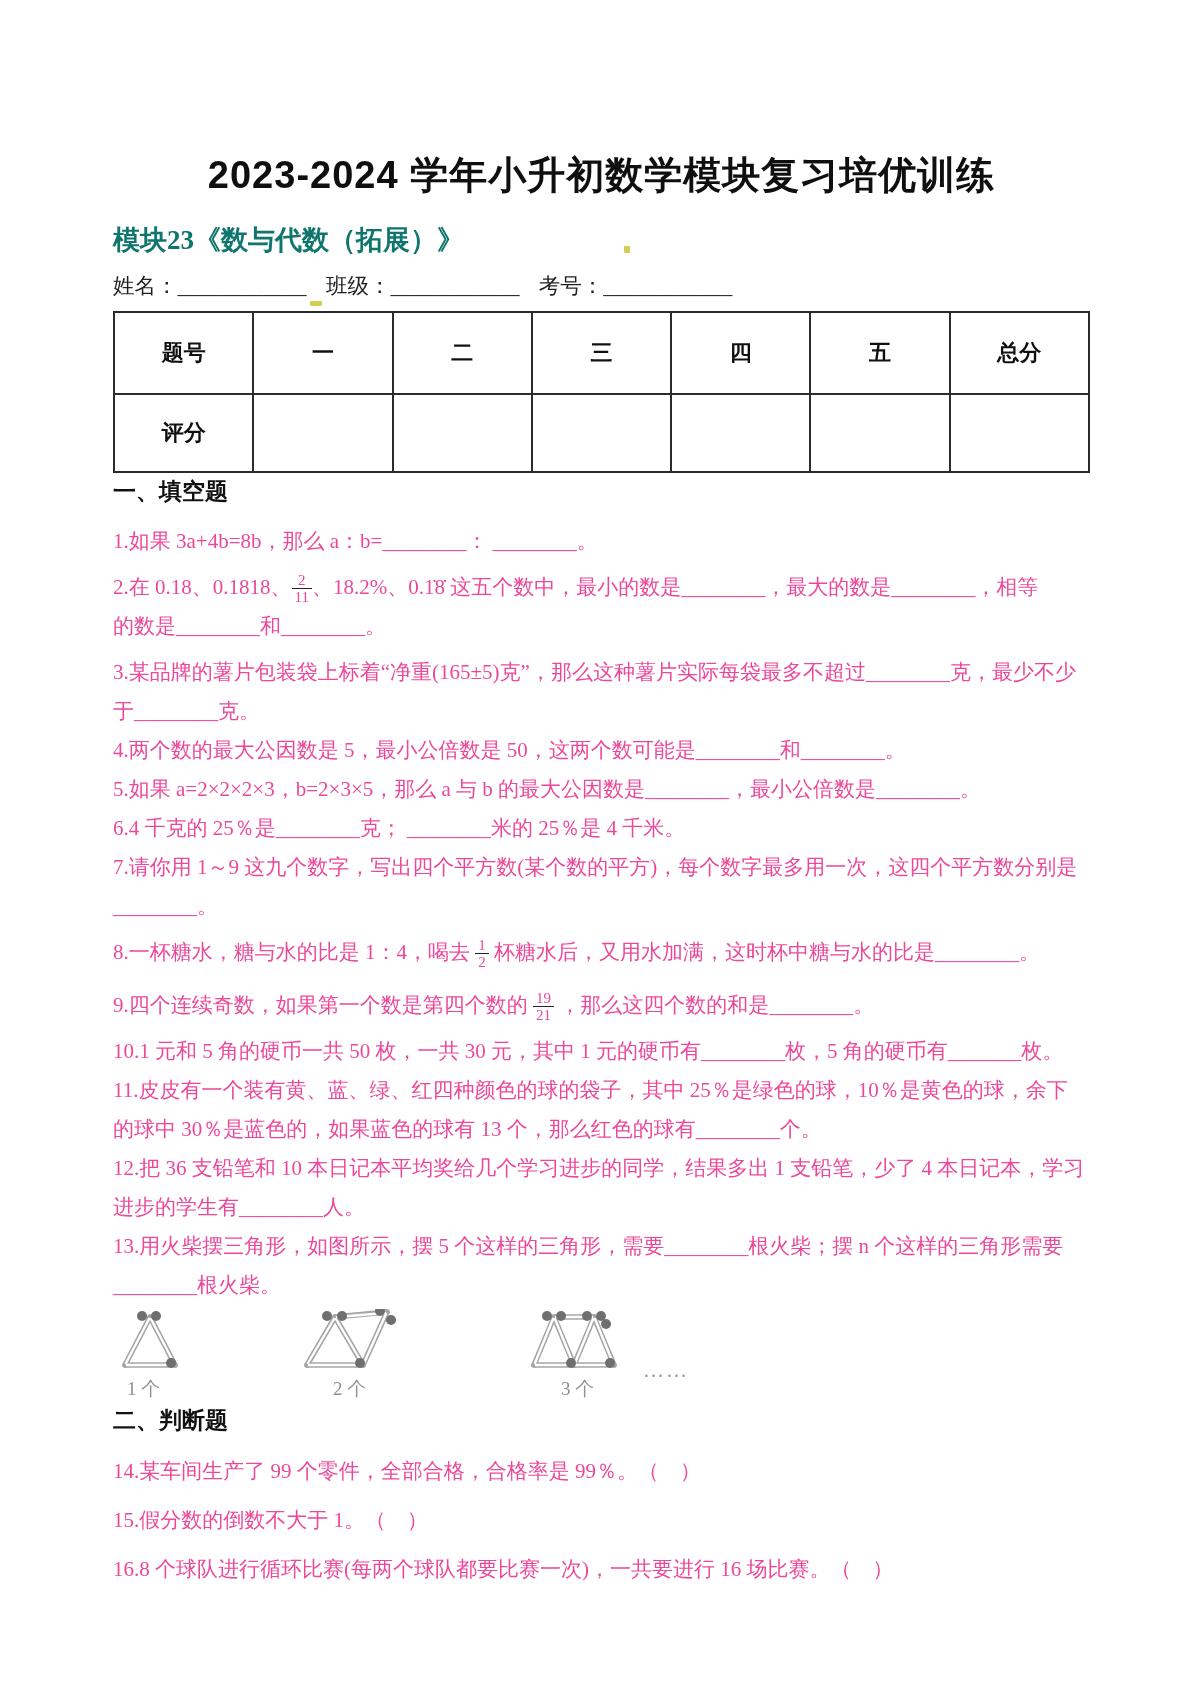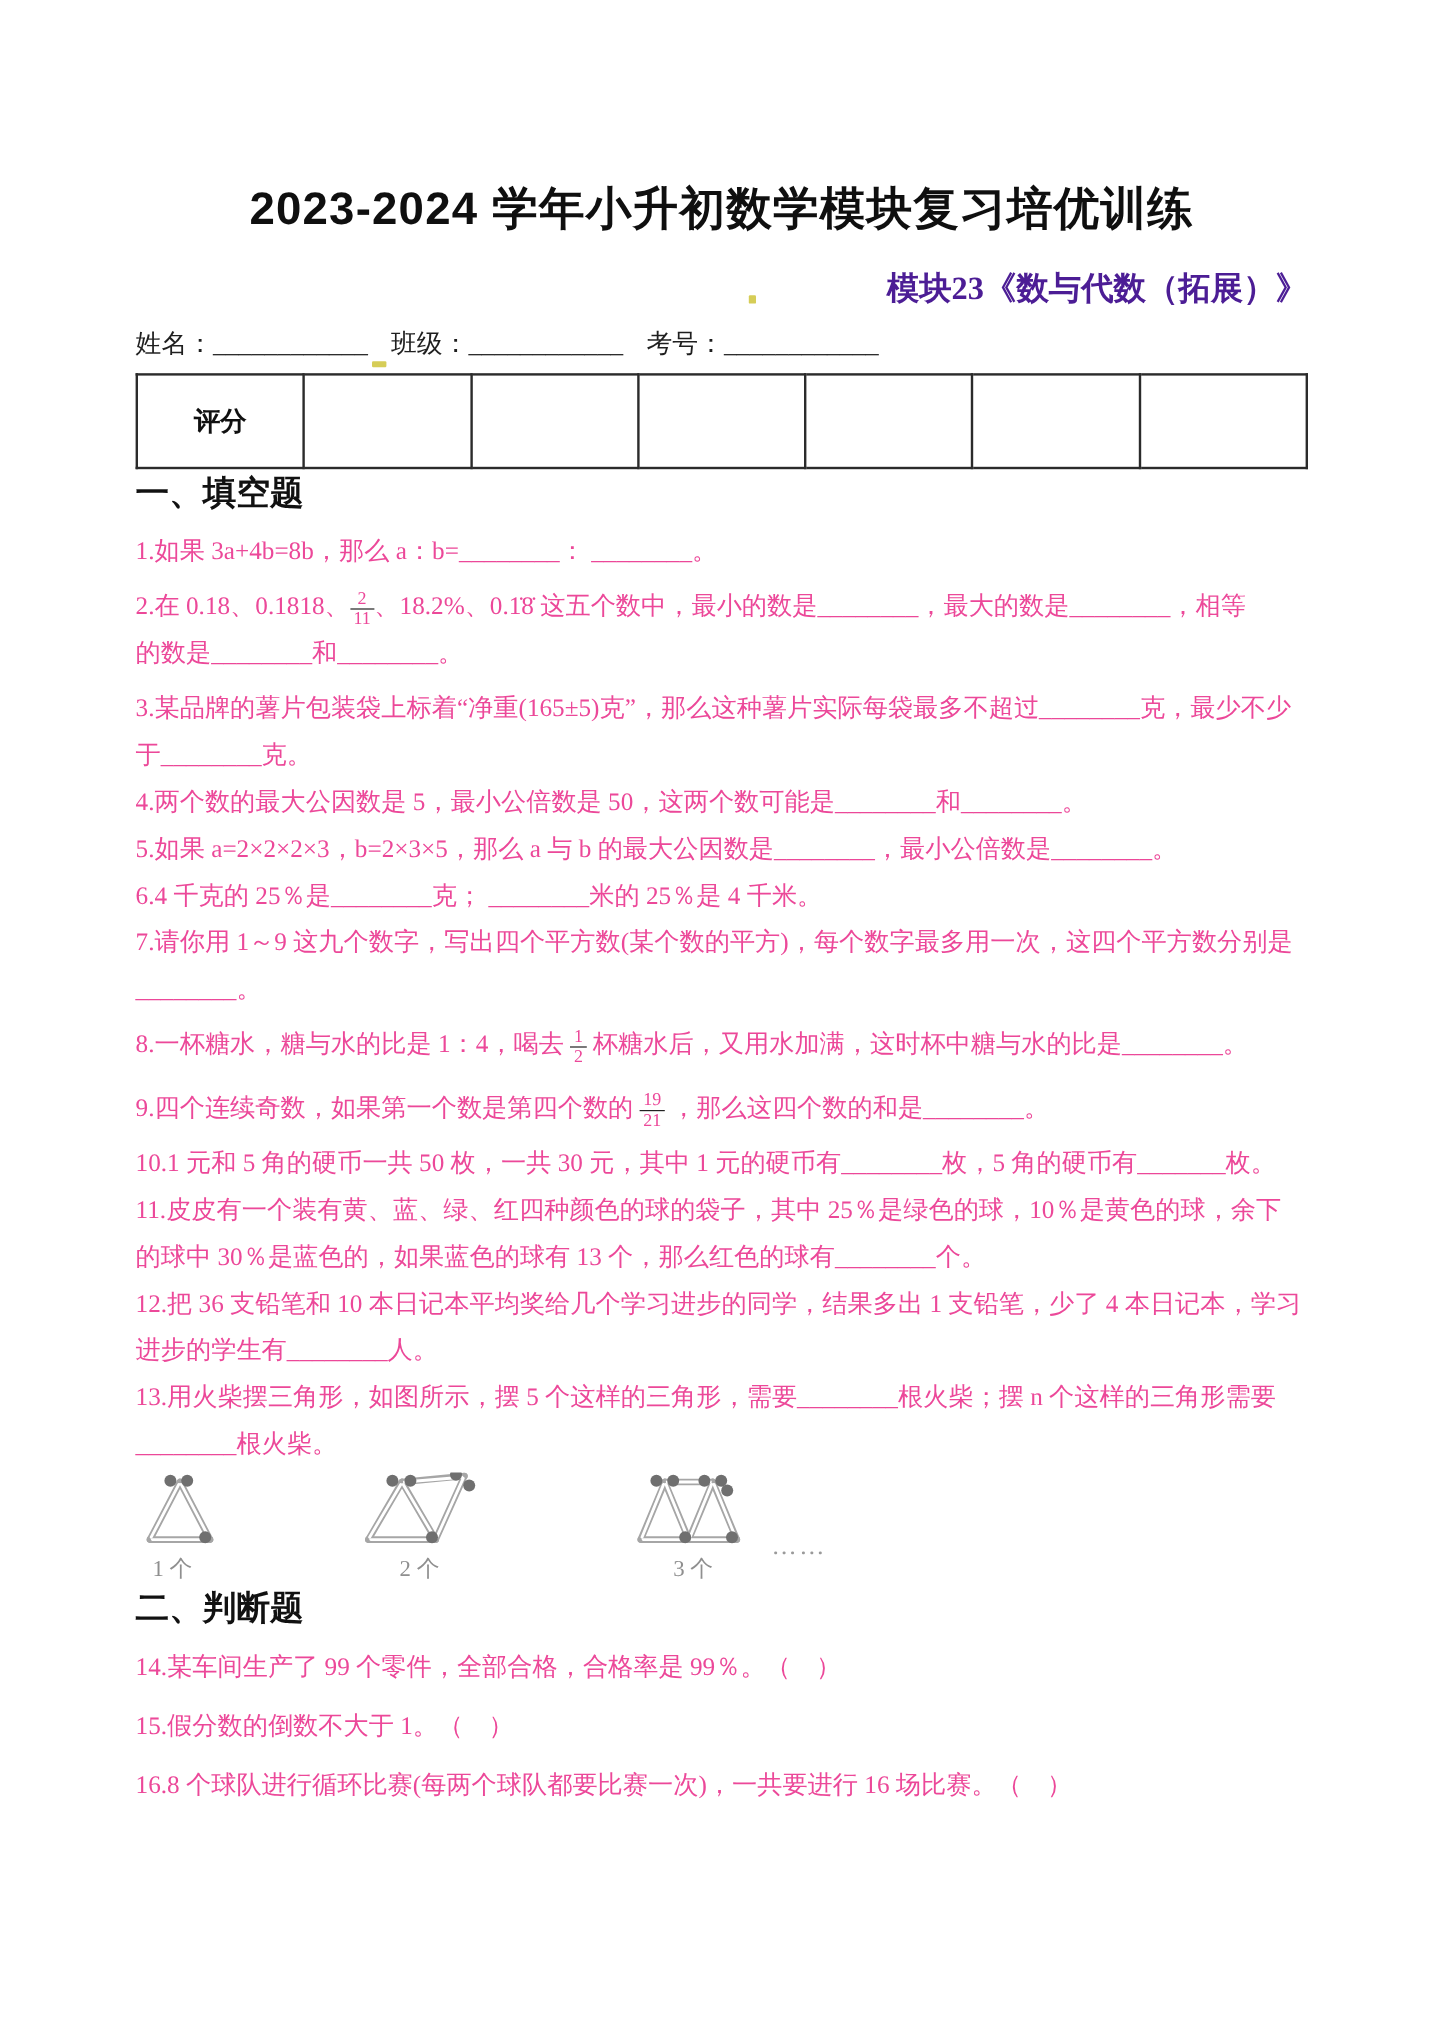"模块23《数与代数（拓展）》" .doc-subtitle { color: #4c1d95 -> #0f766e; text-align: right -> left }
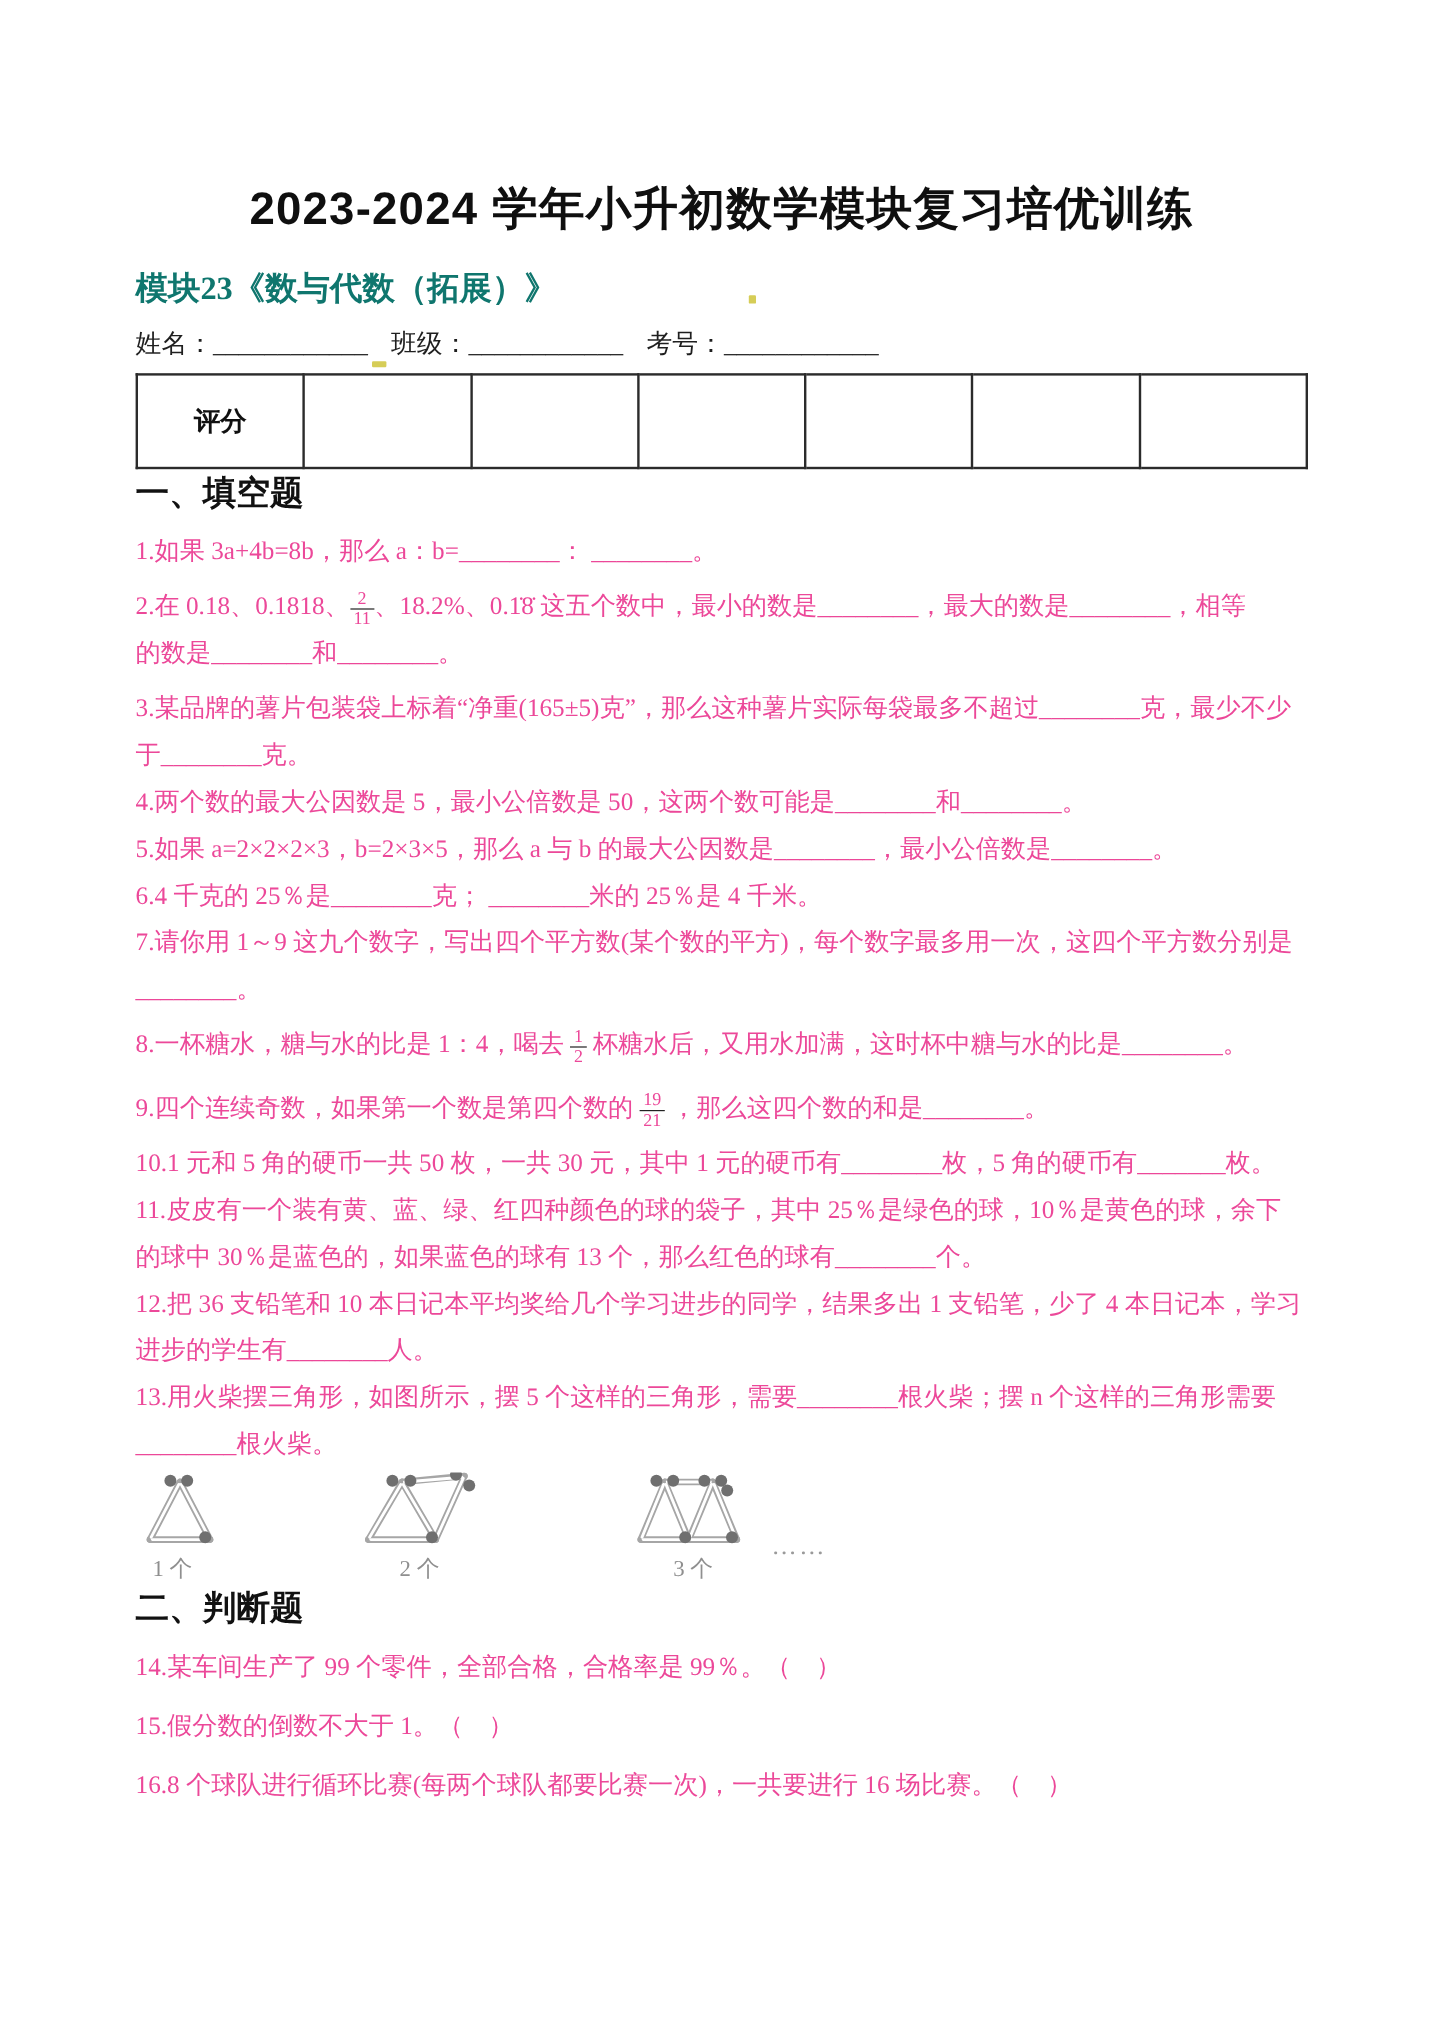"题号" tr.r1 { html: none -> <tr> <td>题号</td> <td>一</td> <td>二</td> <td>三</td> <td>四</td> <td>五</td> <td>总分</td> </tr> }
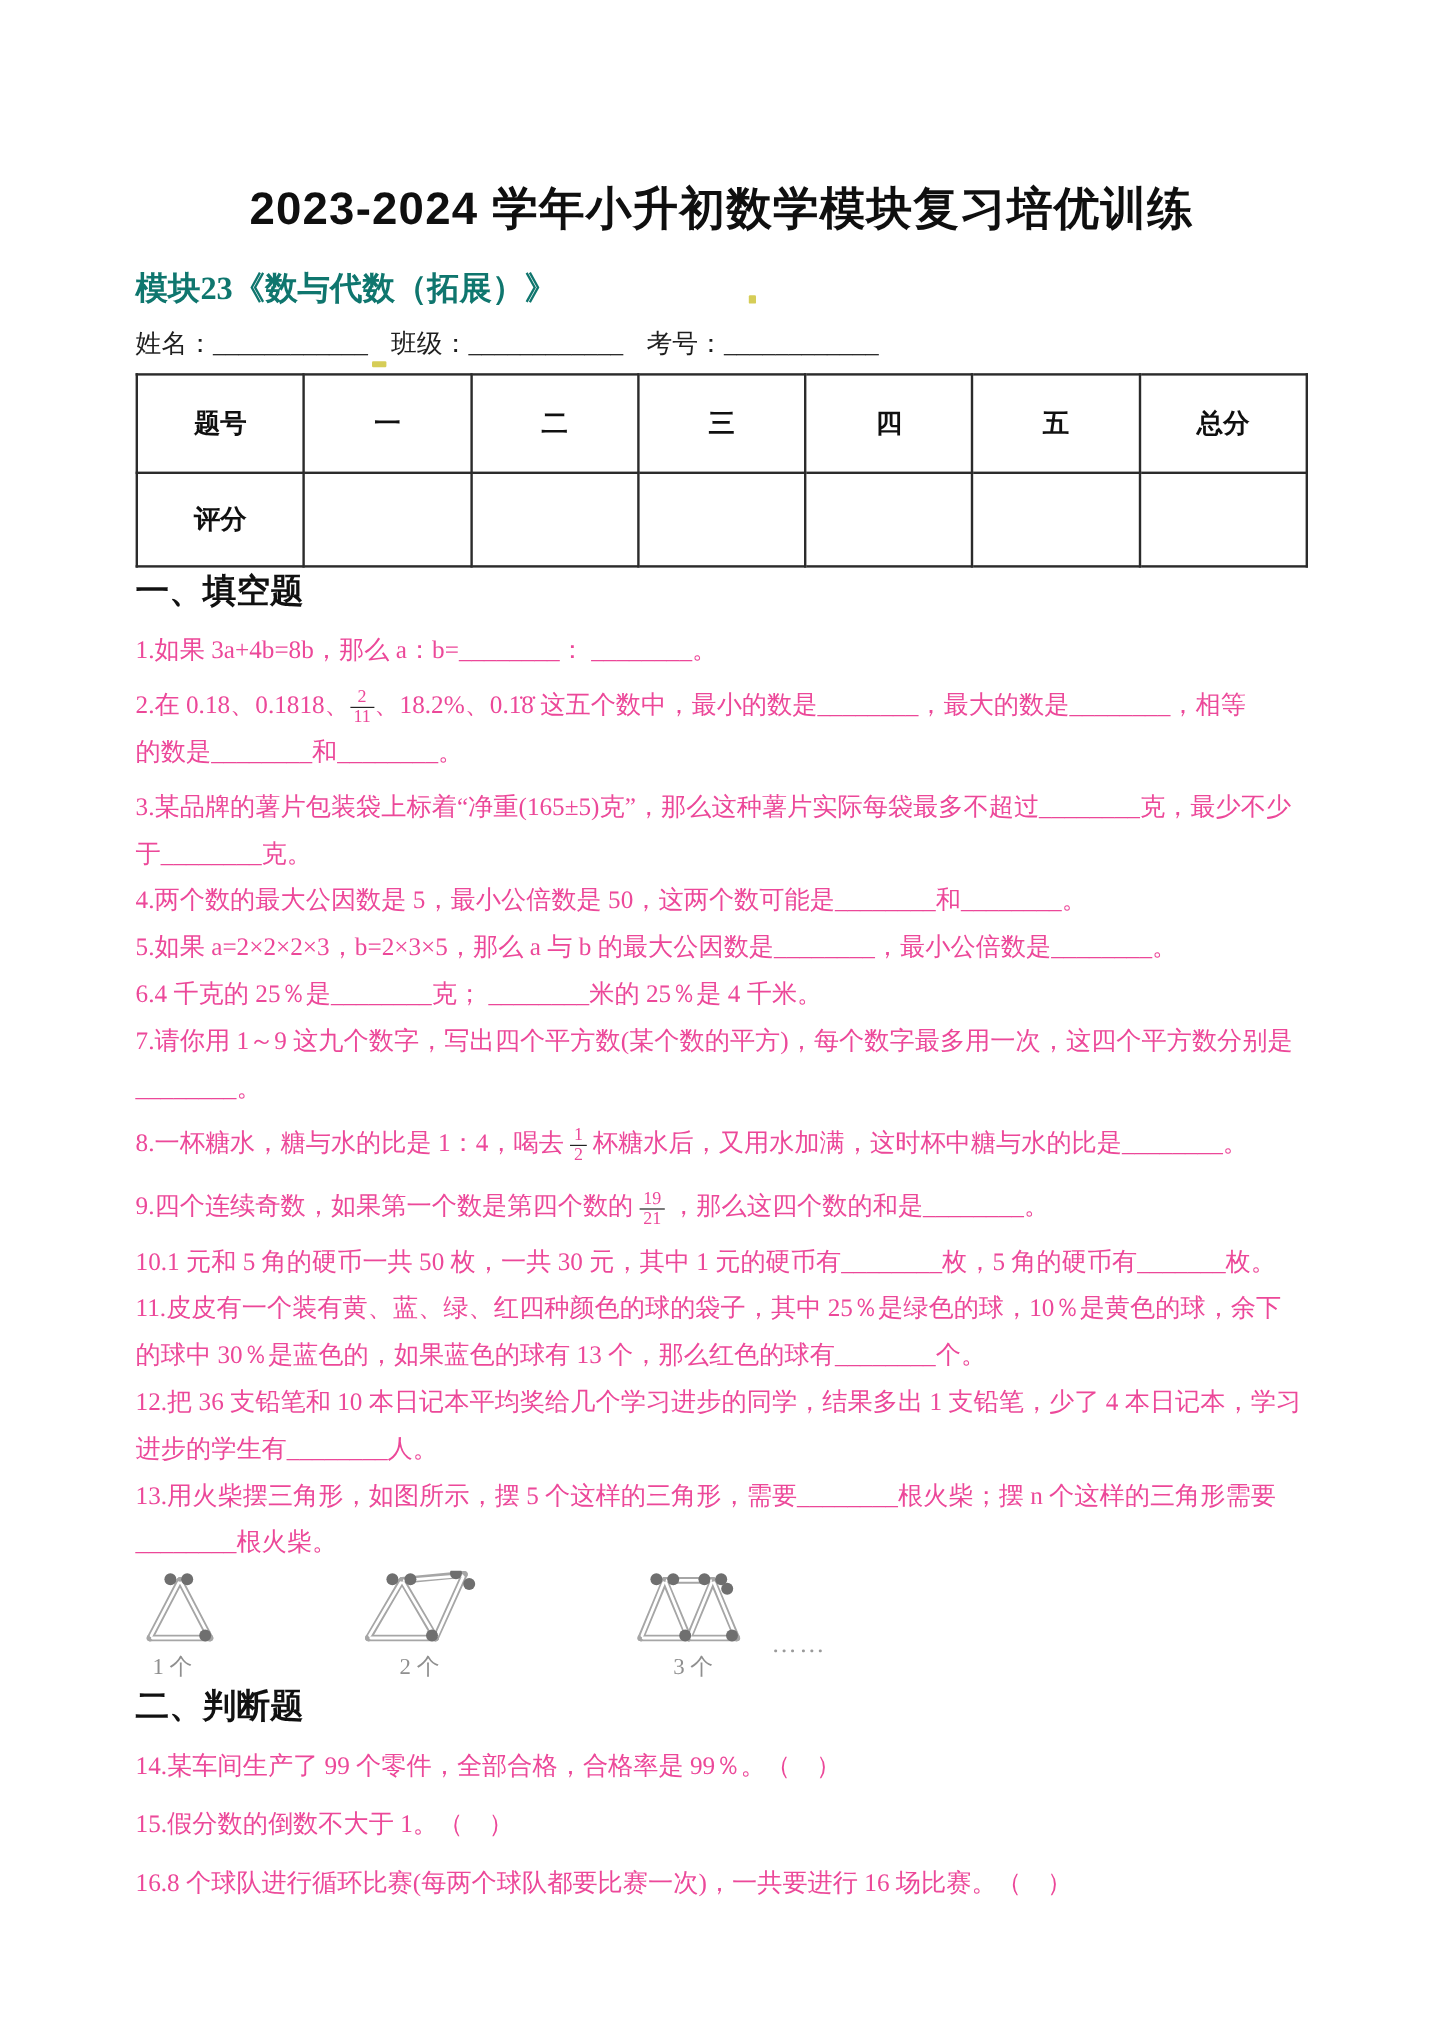"一、填空题" .sec-heading { font-family: Liberation Sans, sans-serif -> Liberation Mono, monospace; font-size: 28px -> 23px }
